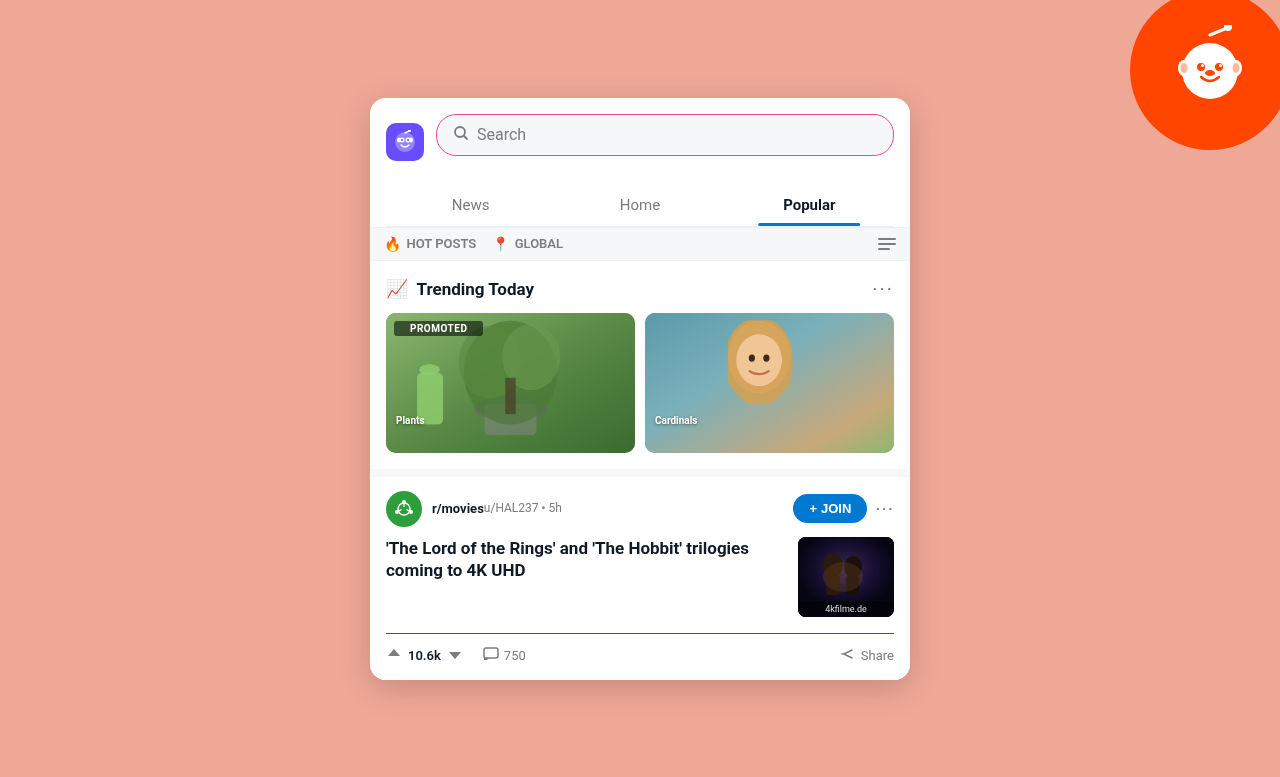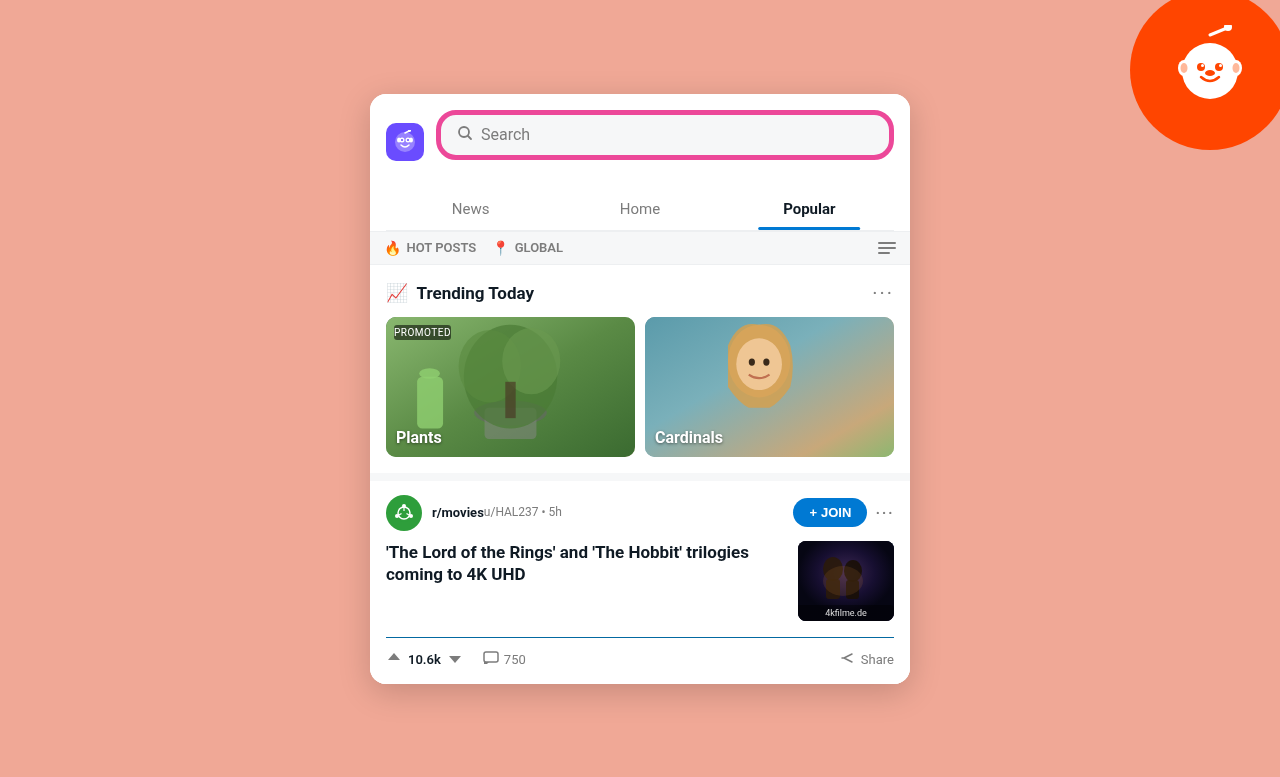"Search" .search-bar { border: 5px solid #ec4899 -> 1px solid #ec4899 }
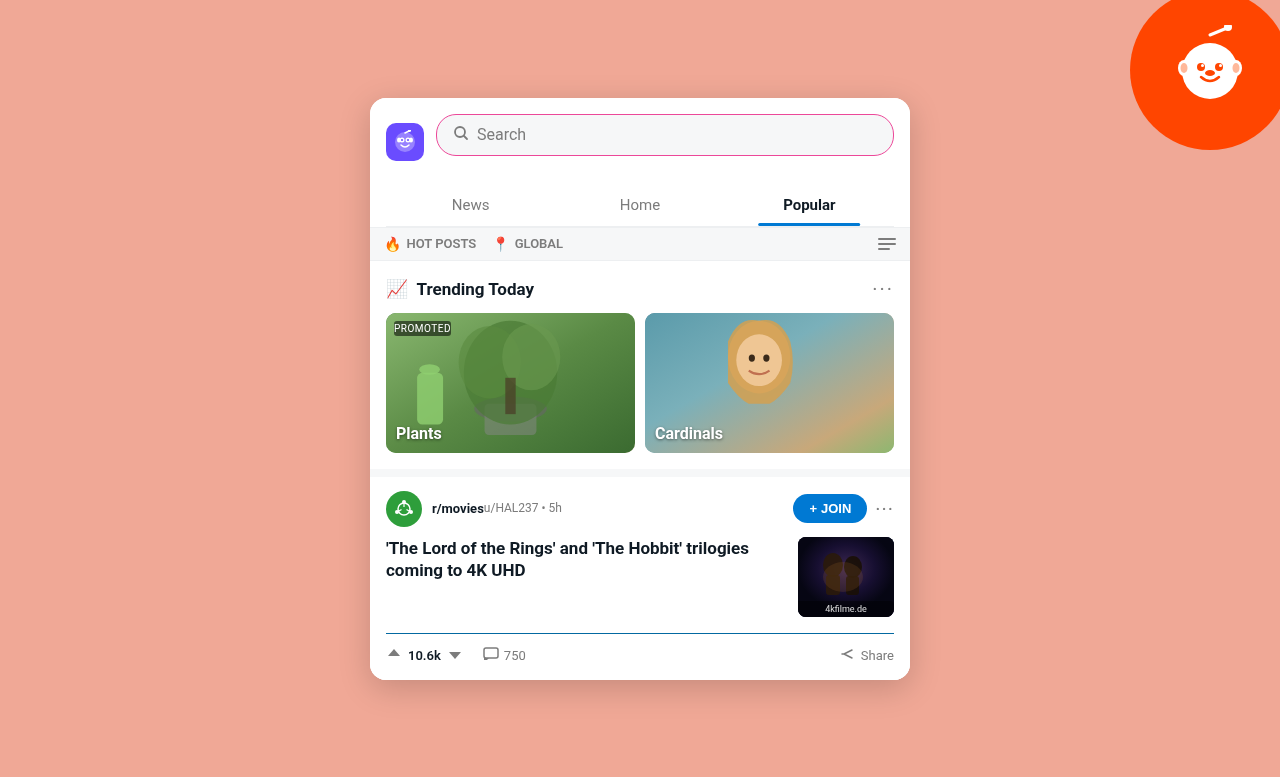"PROMOTED" .promoted-badge { font-weight: 400 -> 700; padding: 2px 0 -> 2px 16px }
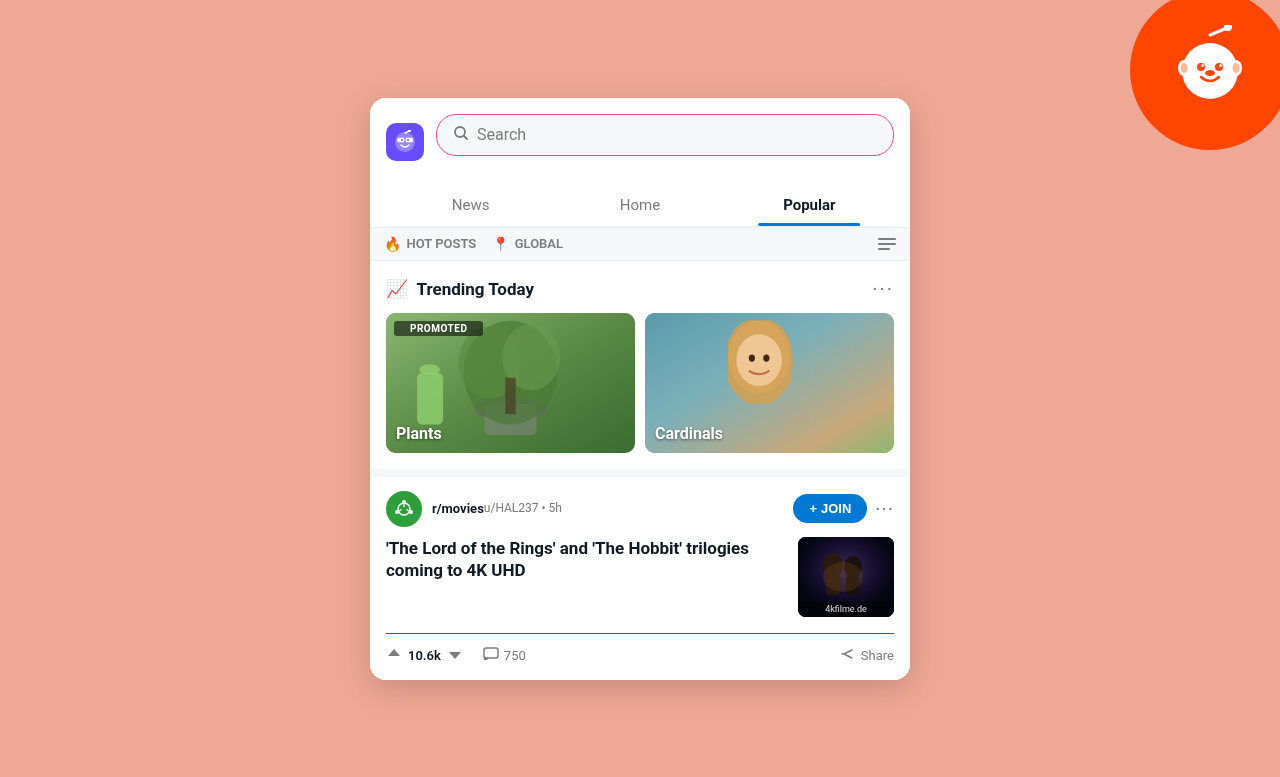"Plants" .img-card-label { bottom: 10px -> 27px; font-size: 16px -> 10px }
